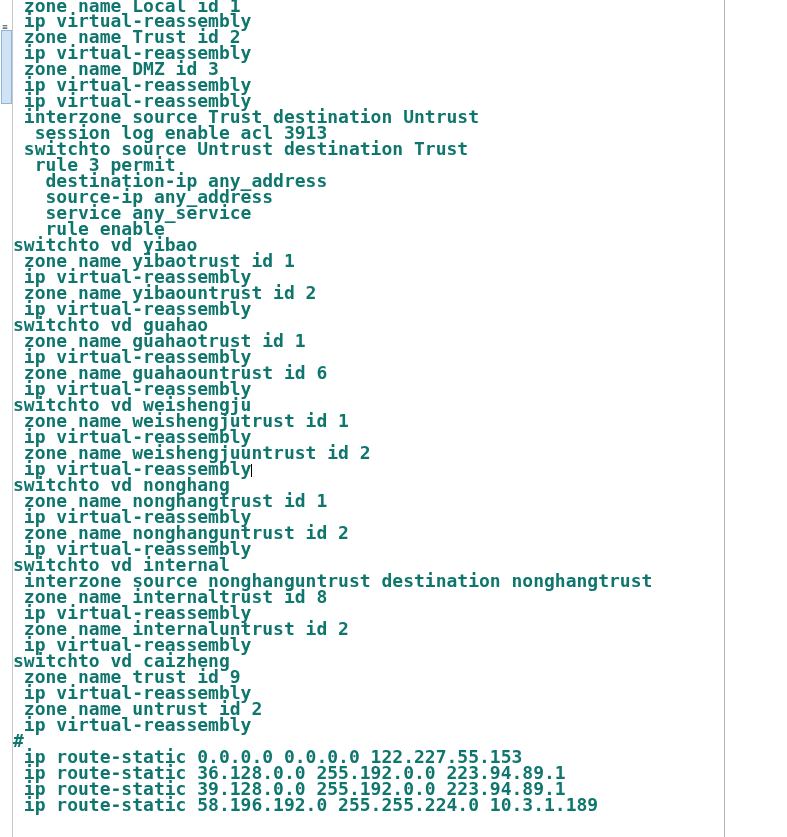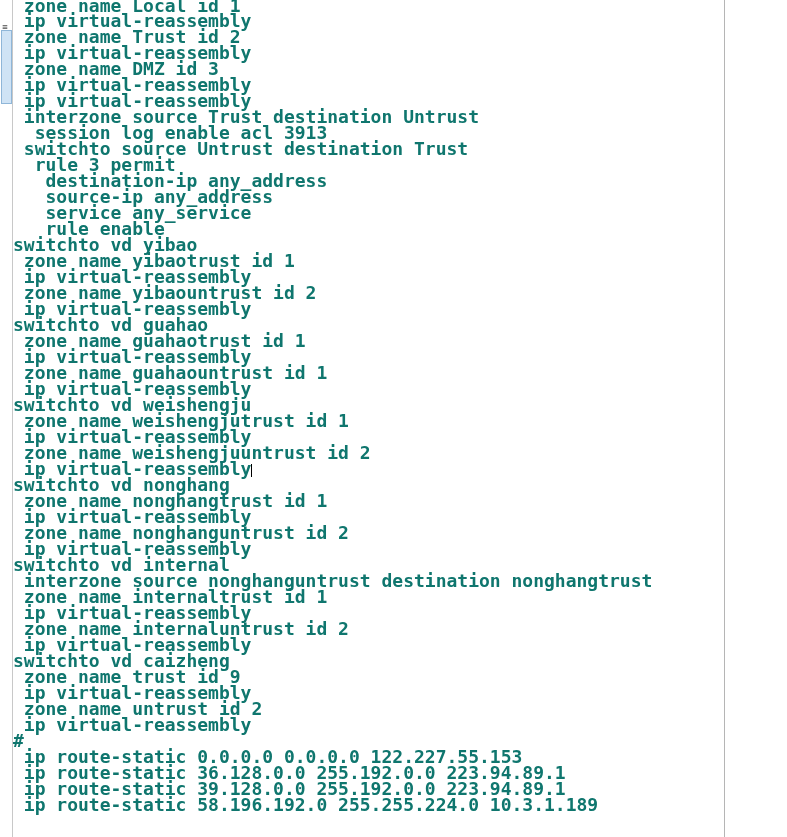"zone name guahaountrust id 1" span { text: 1 -> 6 }
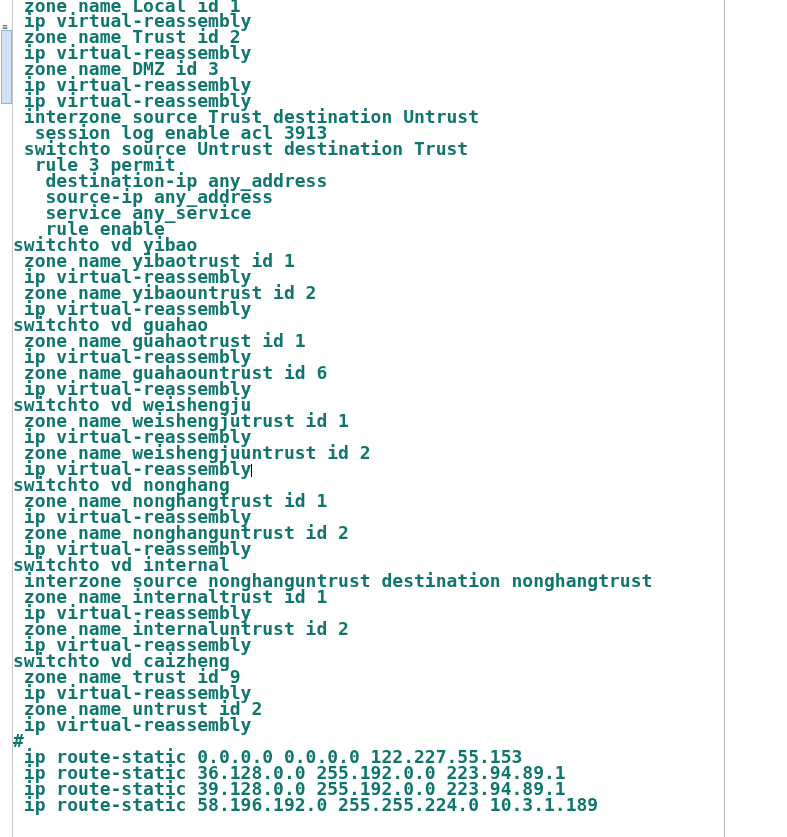"zone name internaltrust id 1" span { text: 1 -> 8 }
